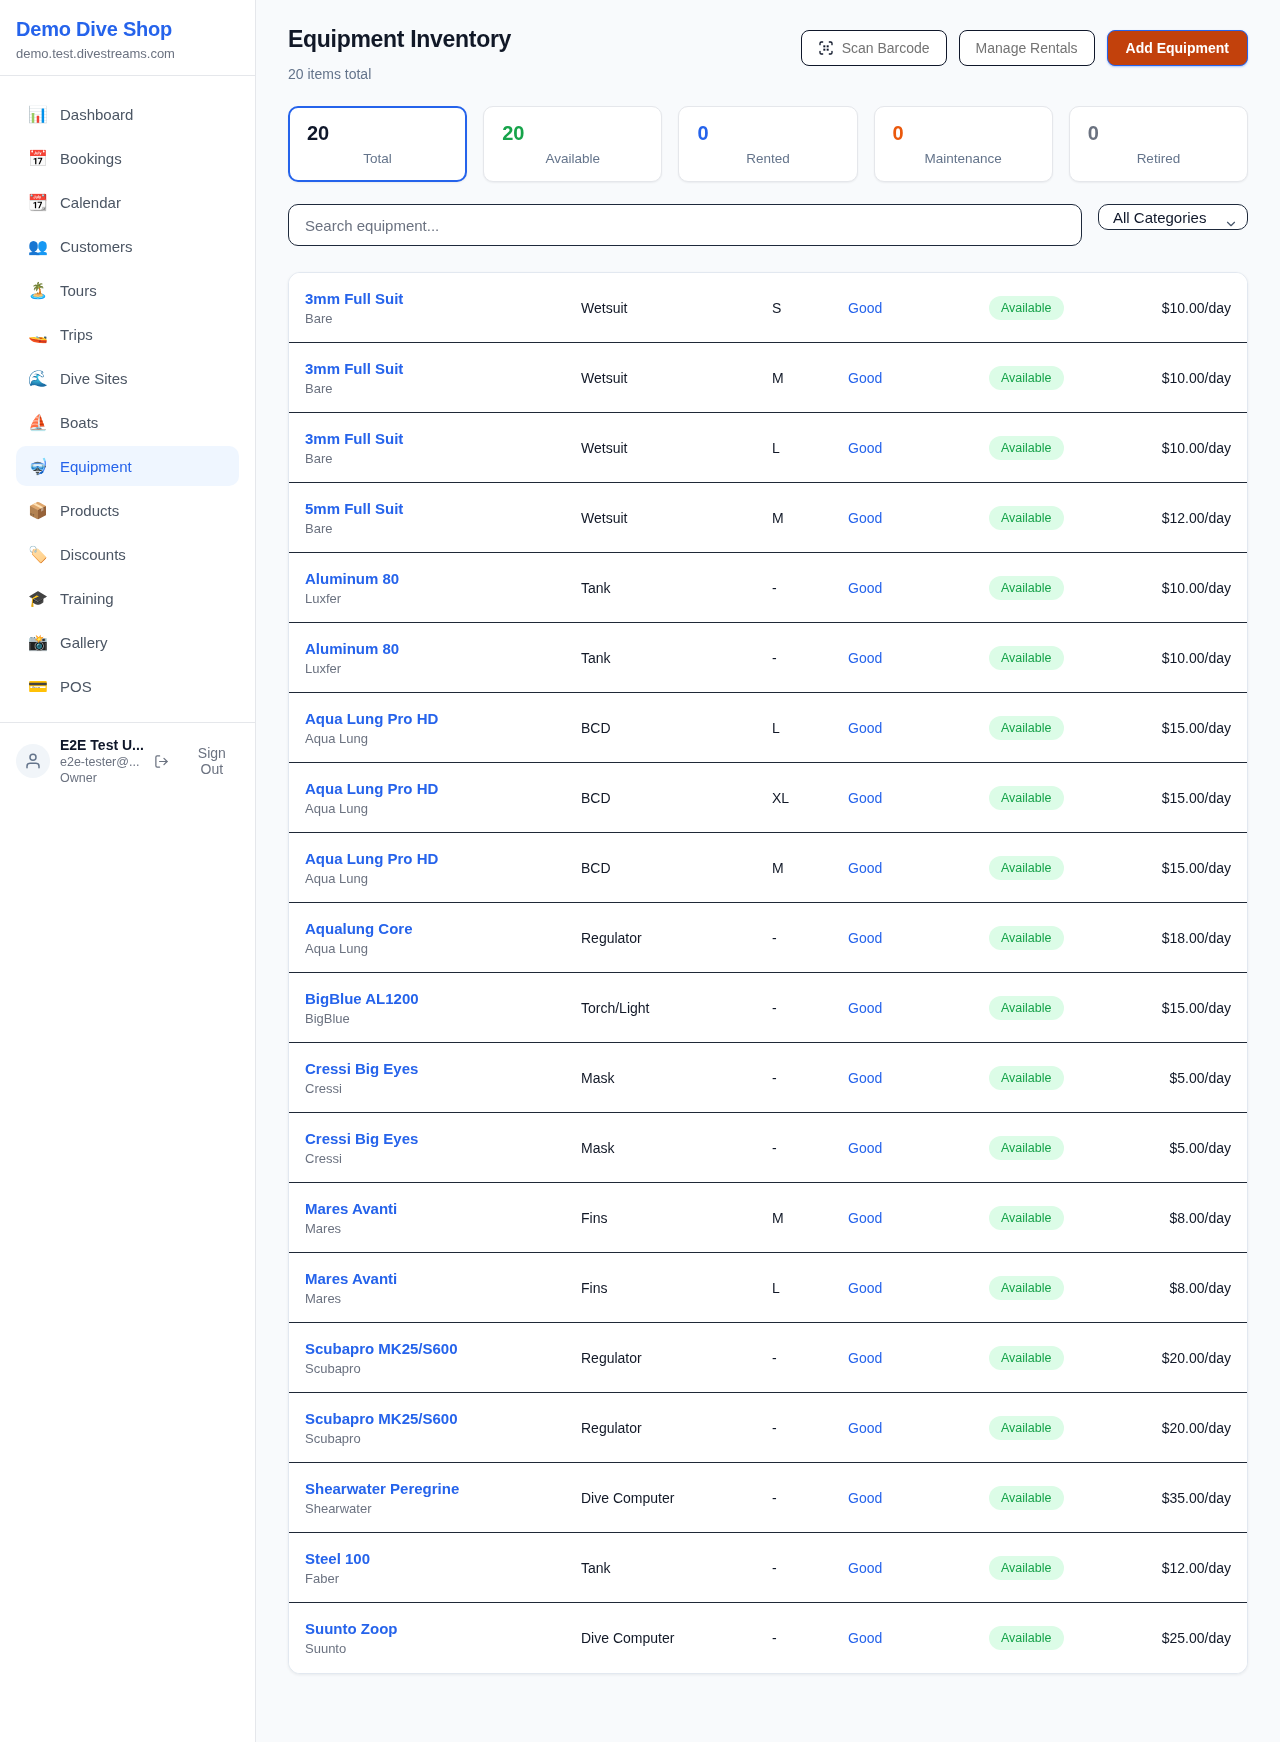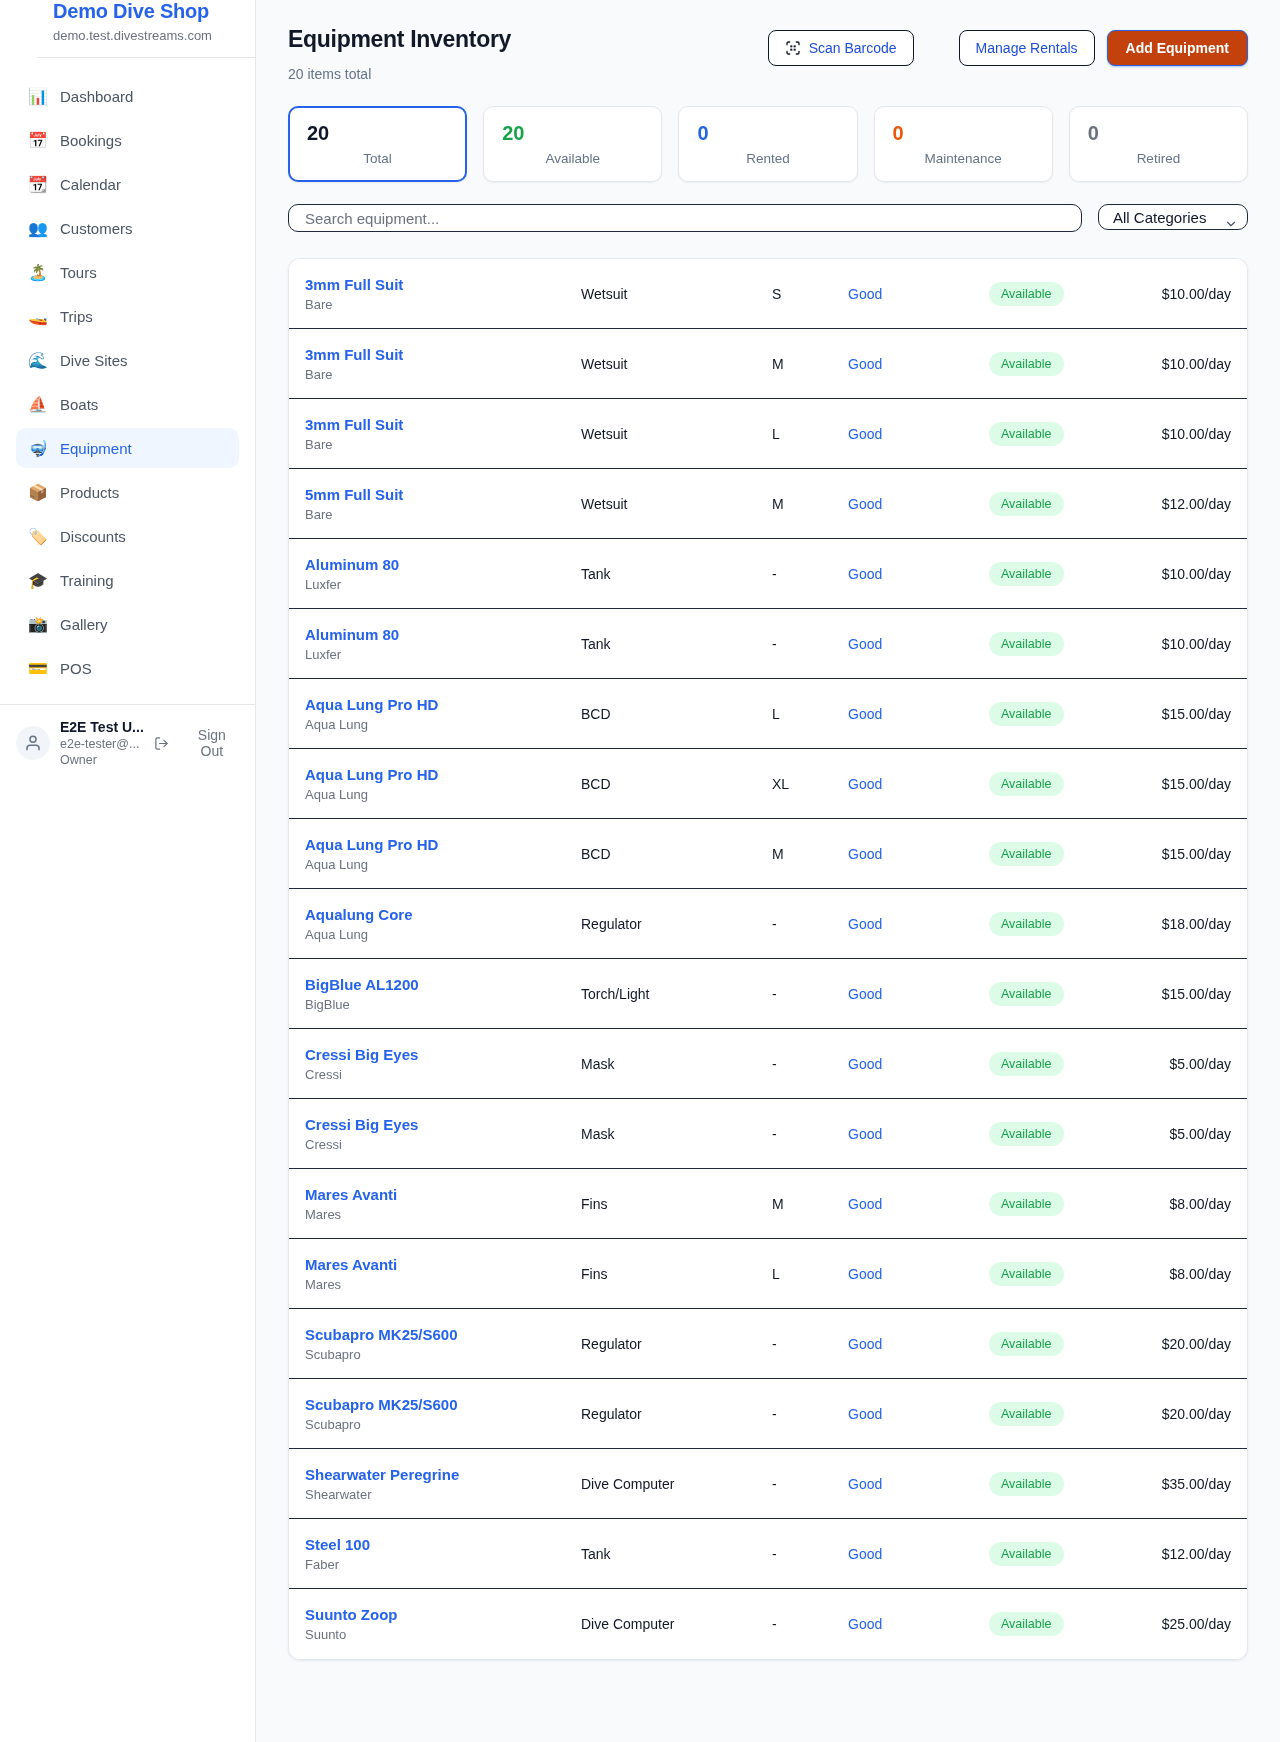"Demo Dive Shop" .logo-block { margin-left: 37px -> none; padding: 0 16px 14px 16px -> 18px 16px 14px 16px }
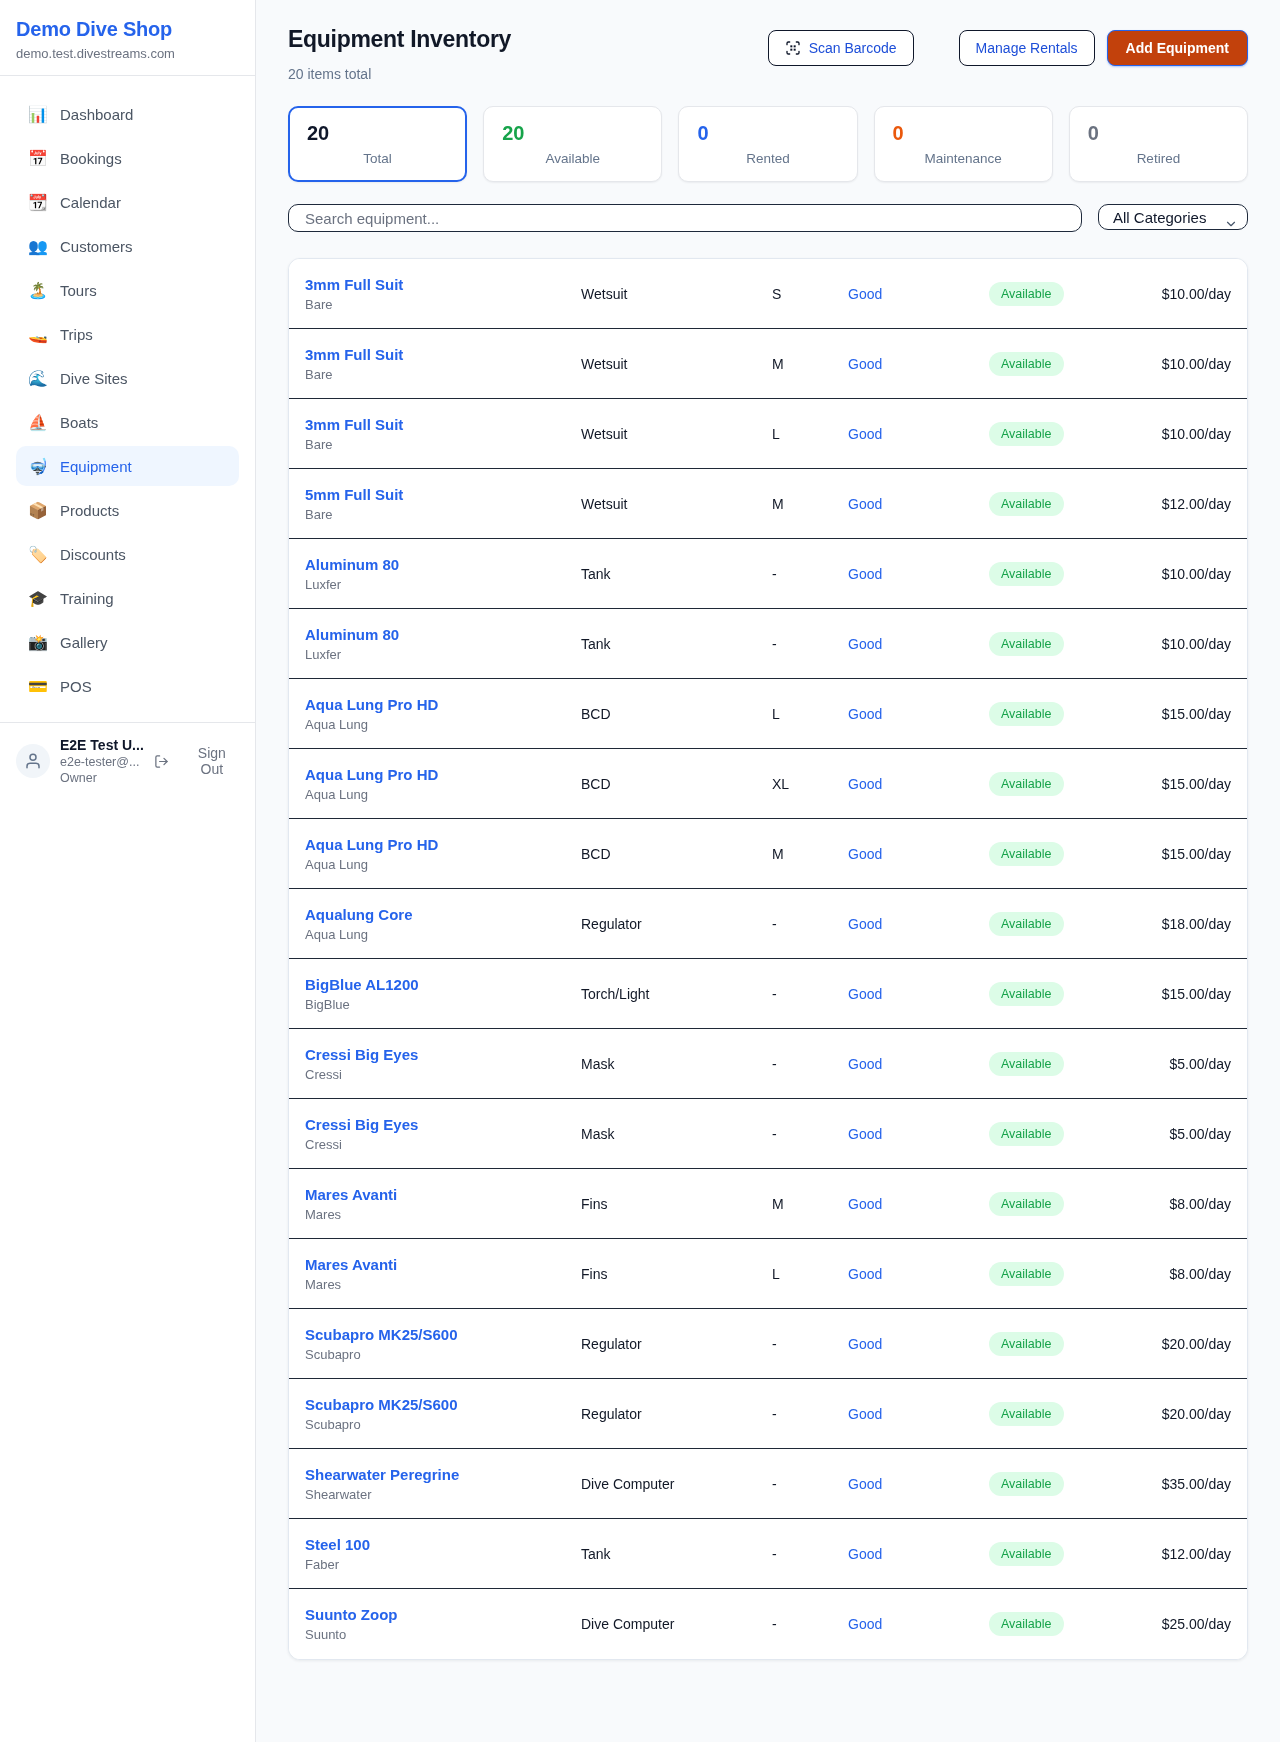"Scan Barcode" .btn-outline { color: #1d4ed8 -> #737373; margin-left: 33px -> none }
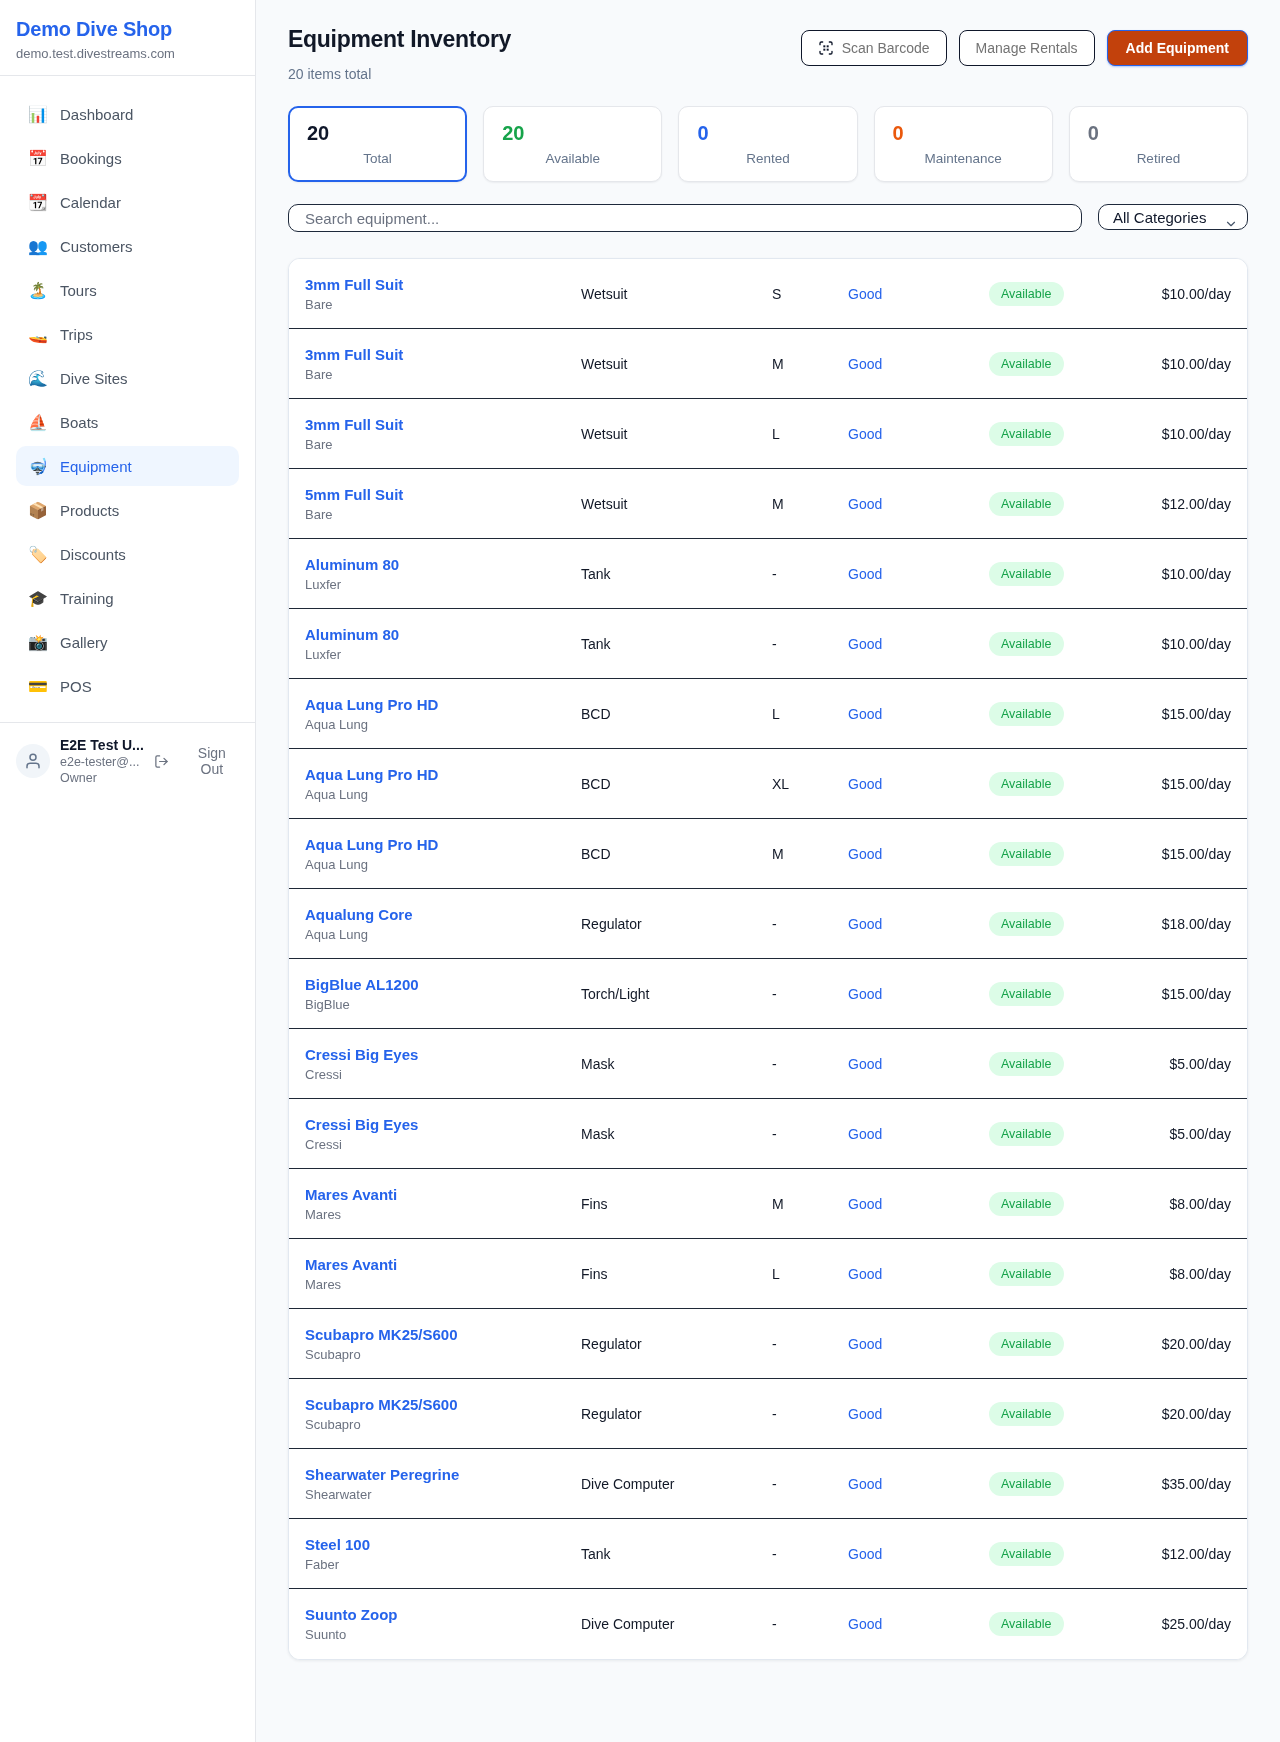"Search equipment..." .search-input { height: 28px -> 42px }
